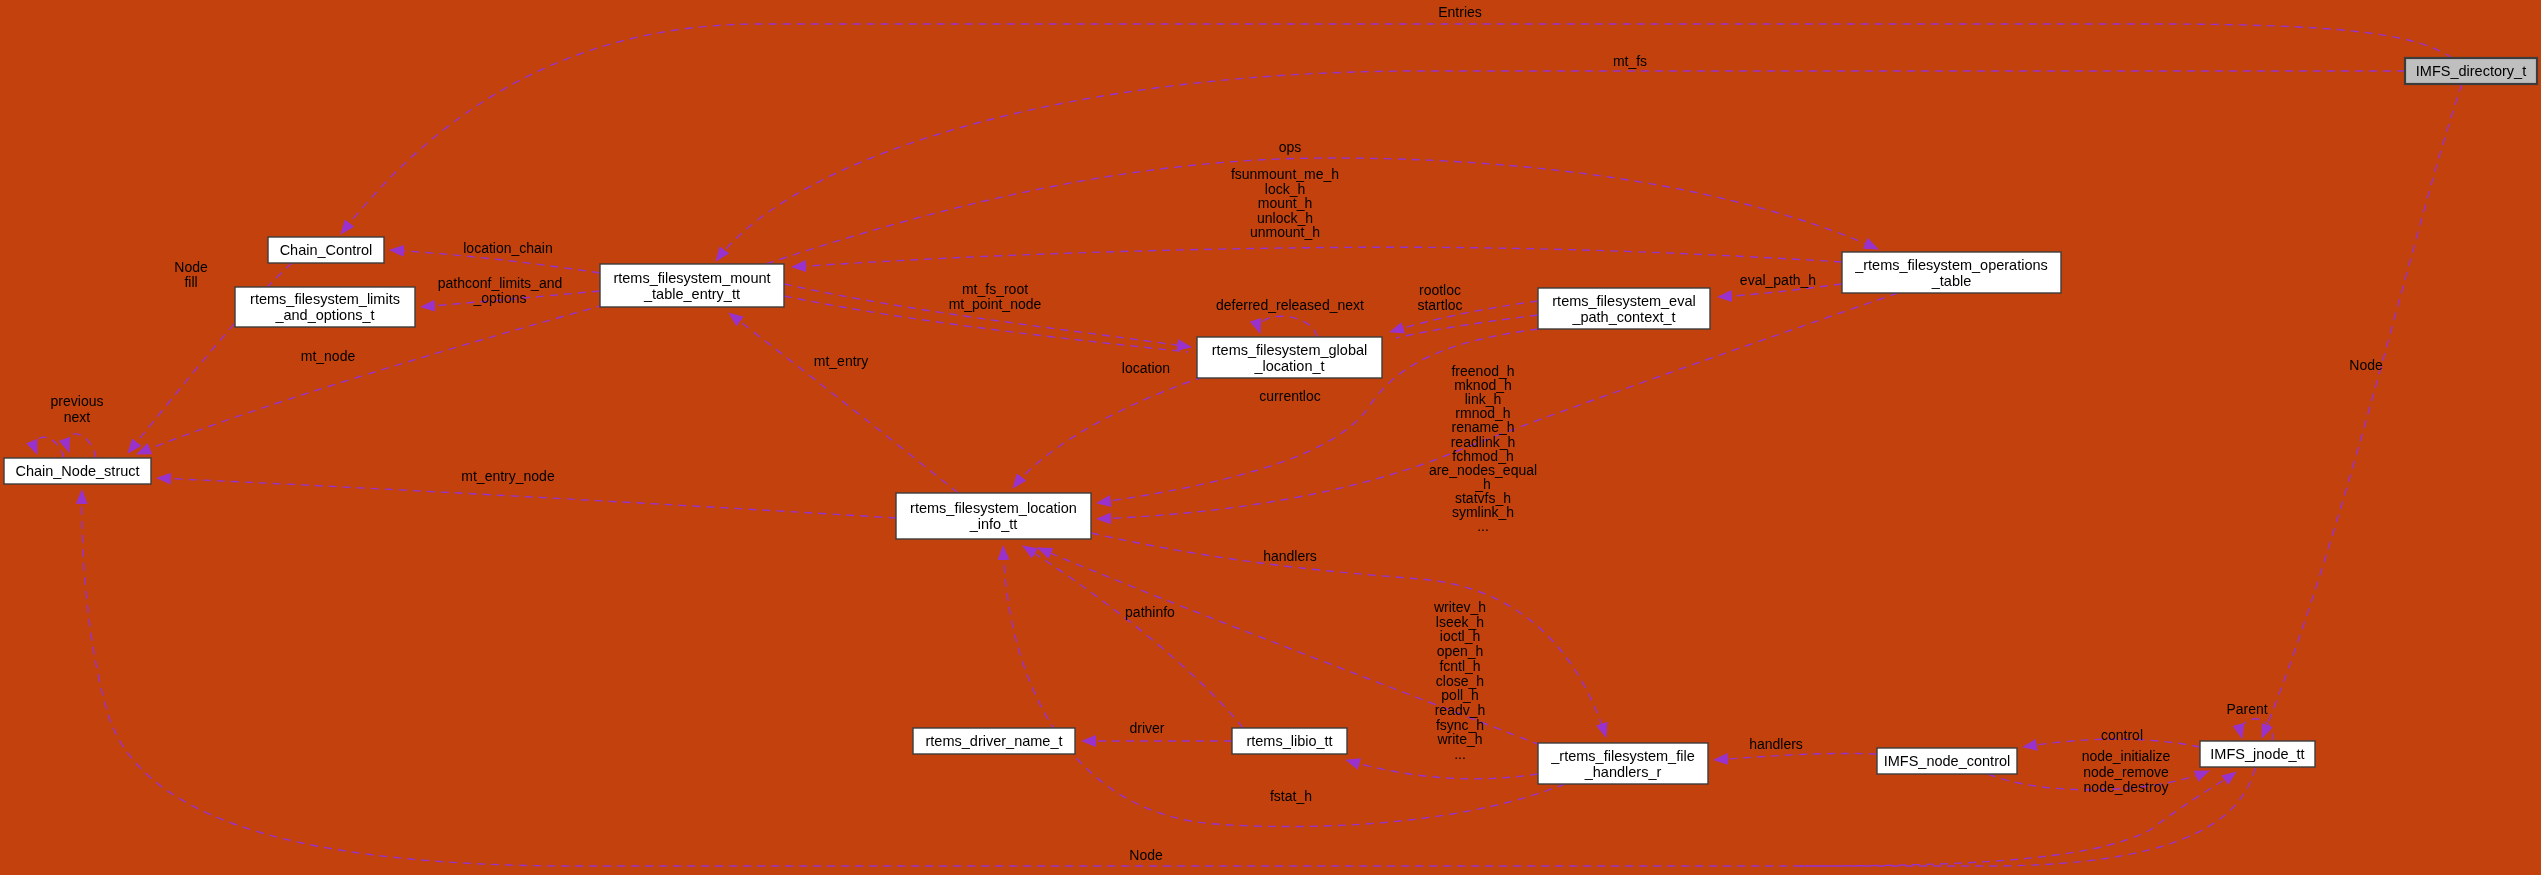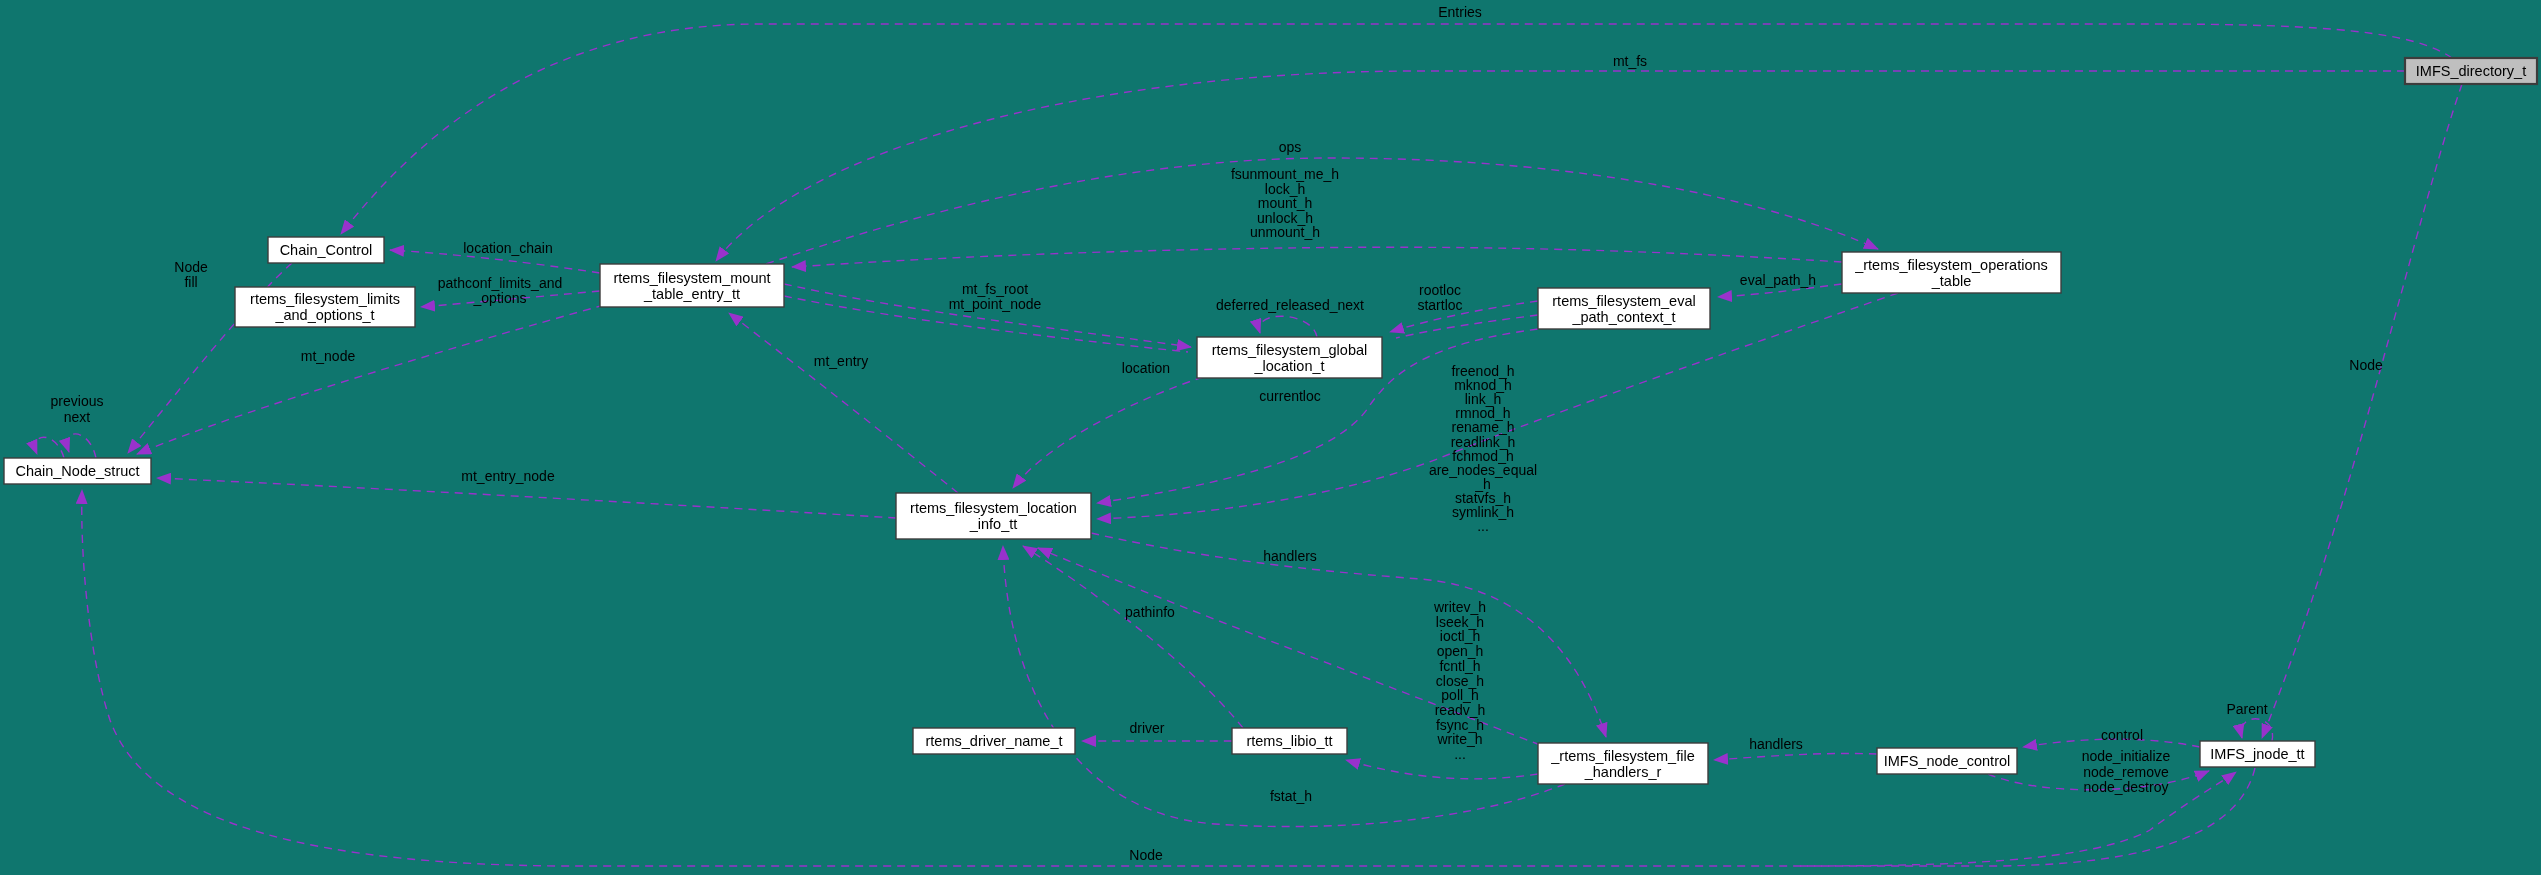"Entries" #stage { background: #0f766e -> #c2410c }
